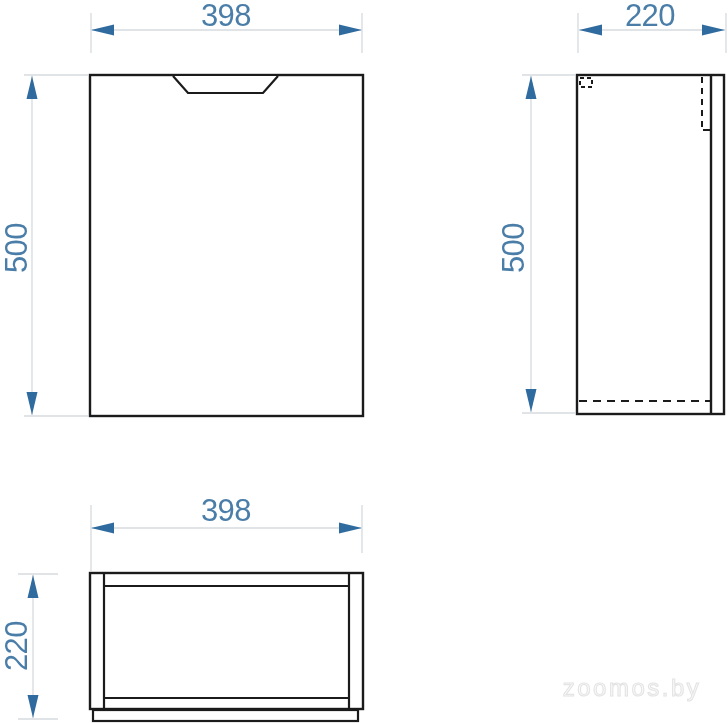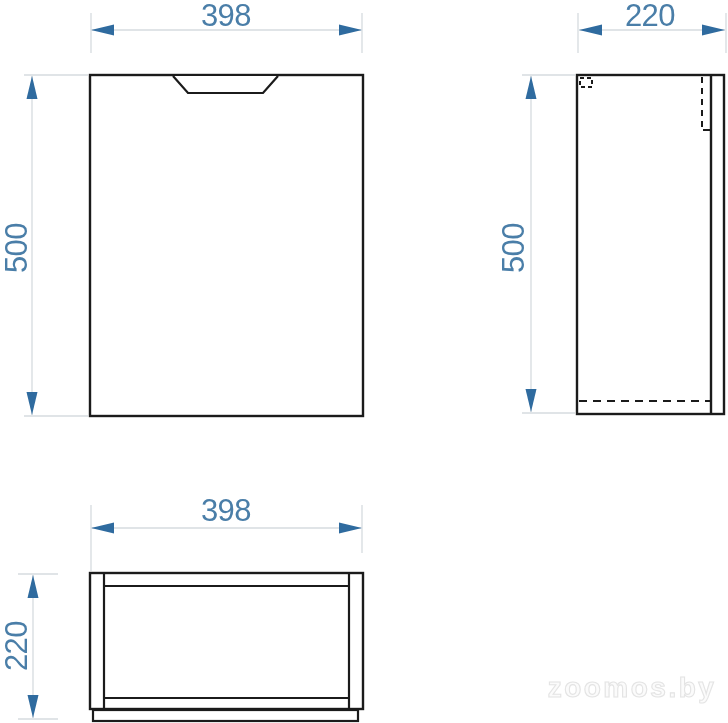"zoomos.by" .watermark { font-size: 28px -> 24px; font-weight: 700 -> 400 }
